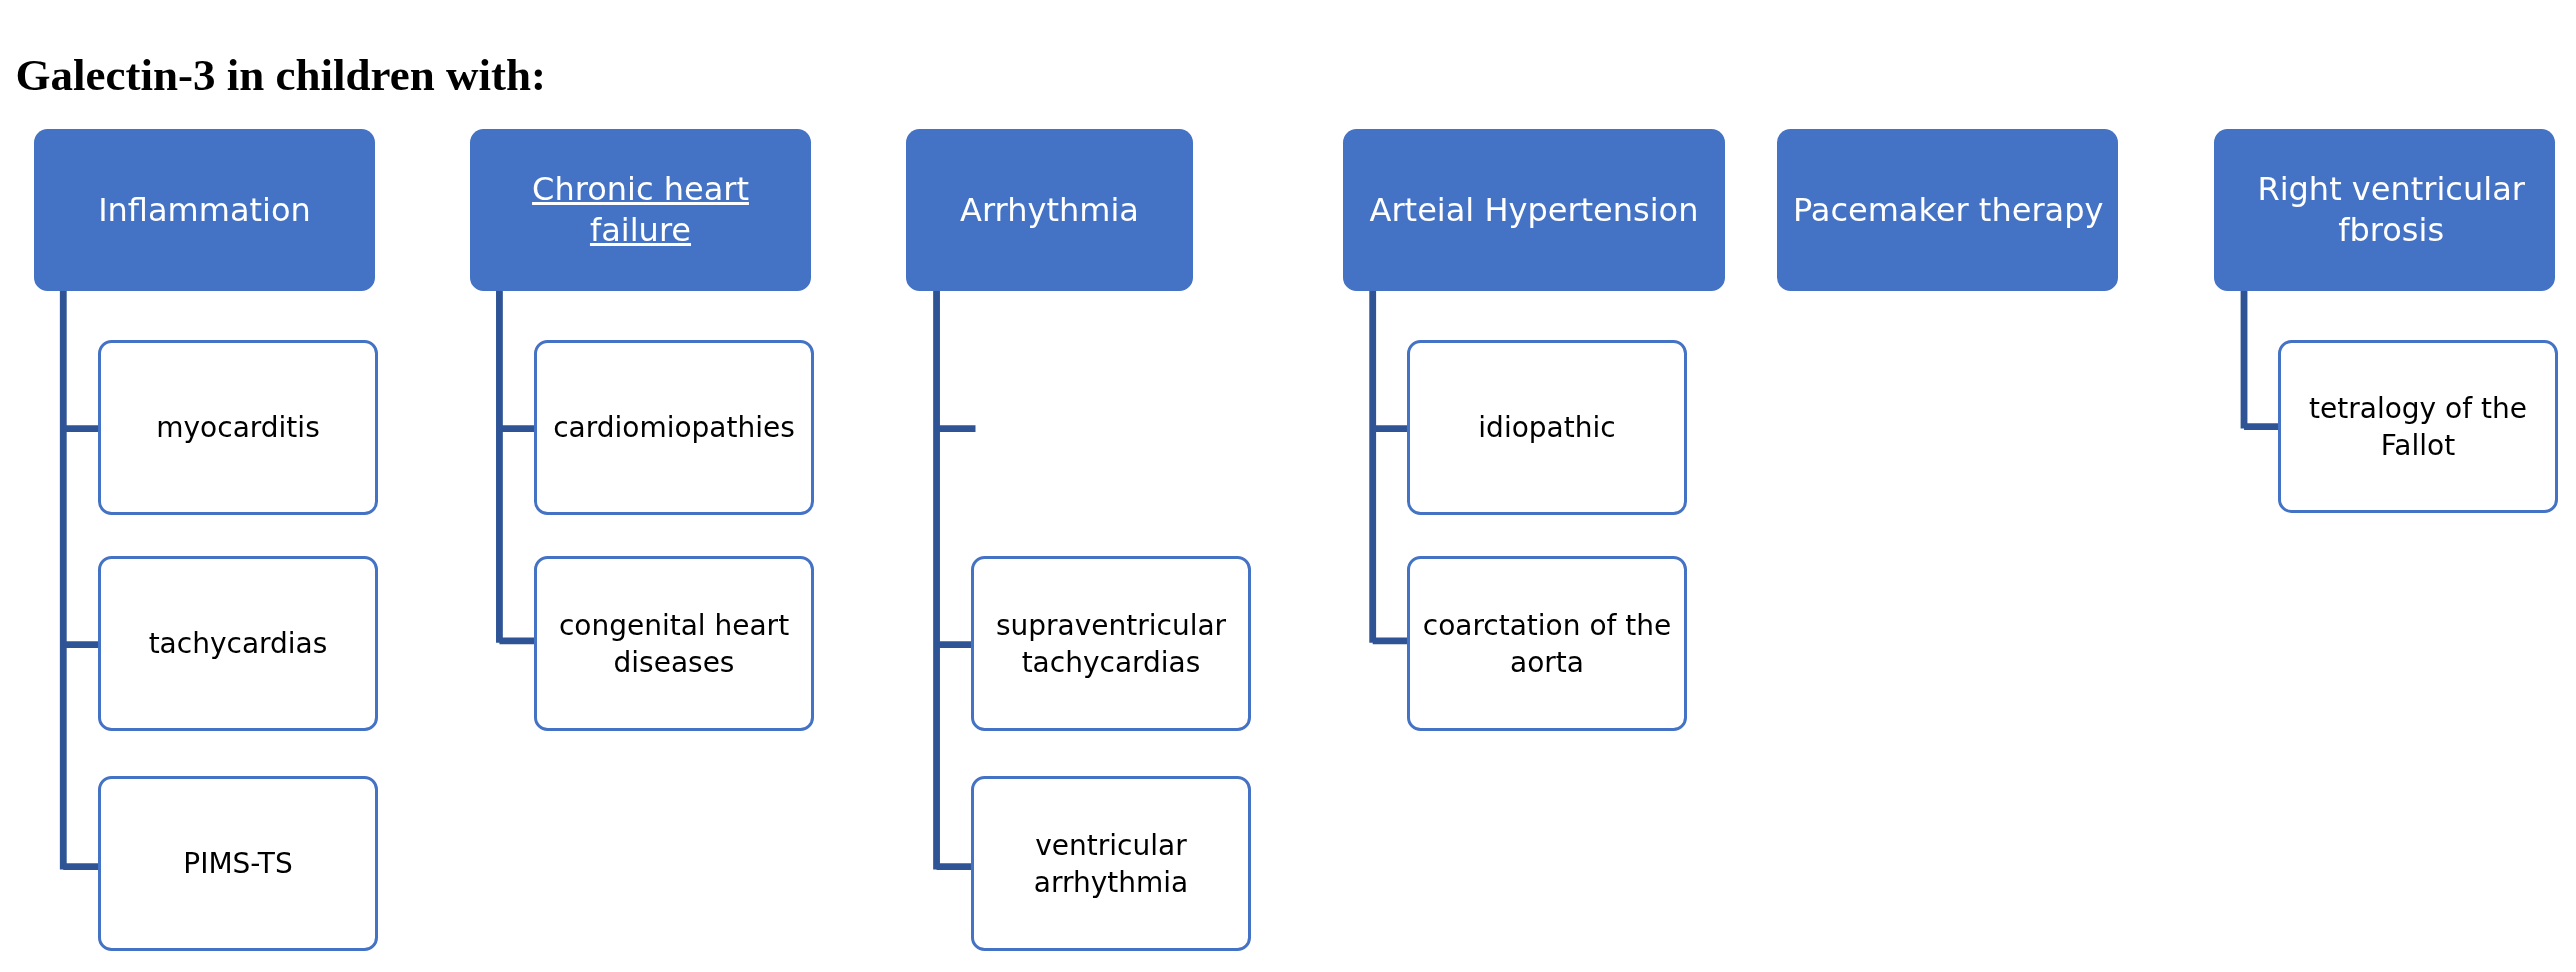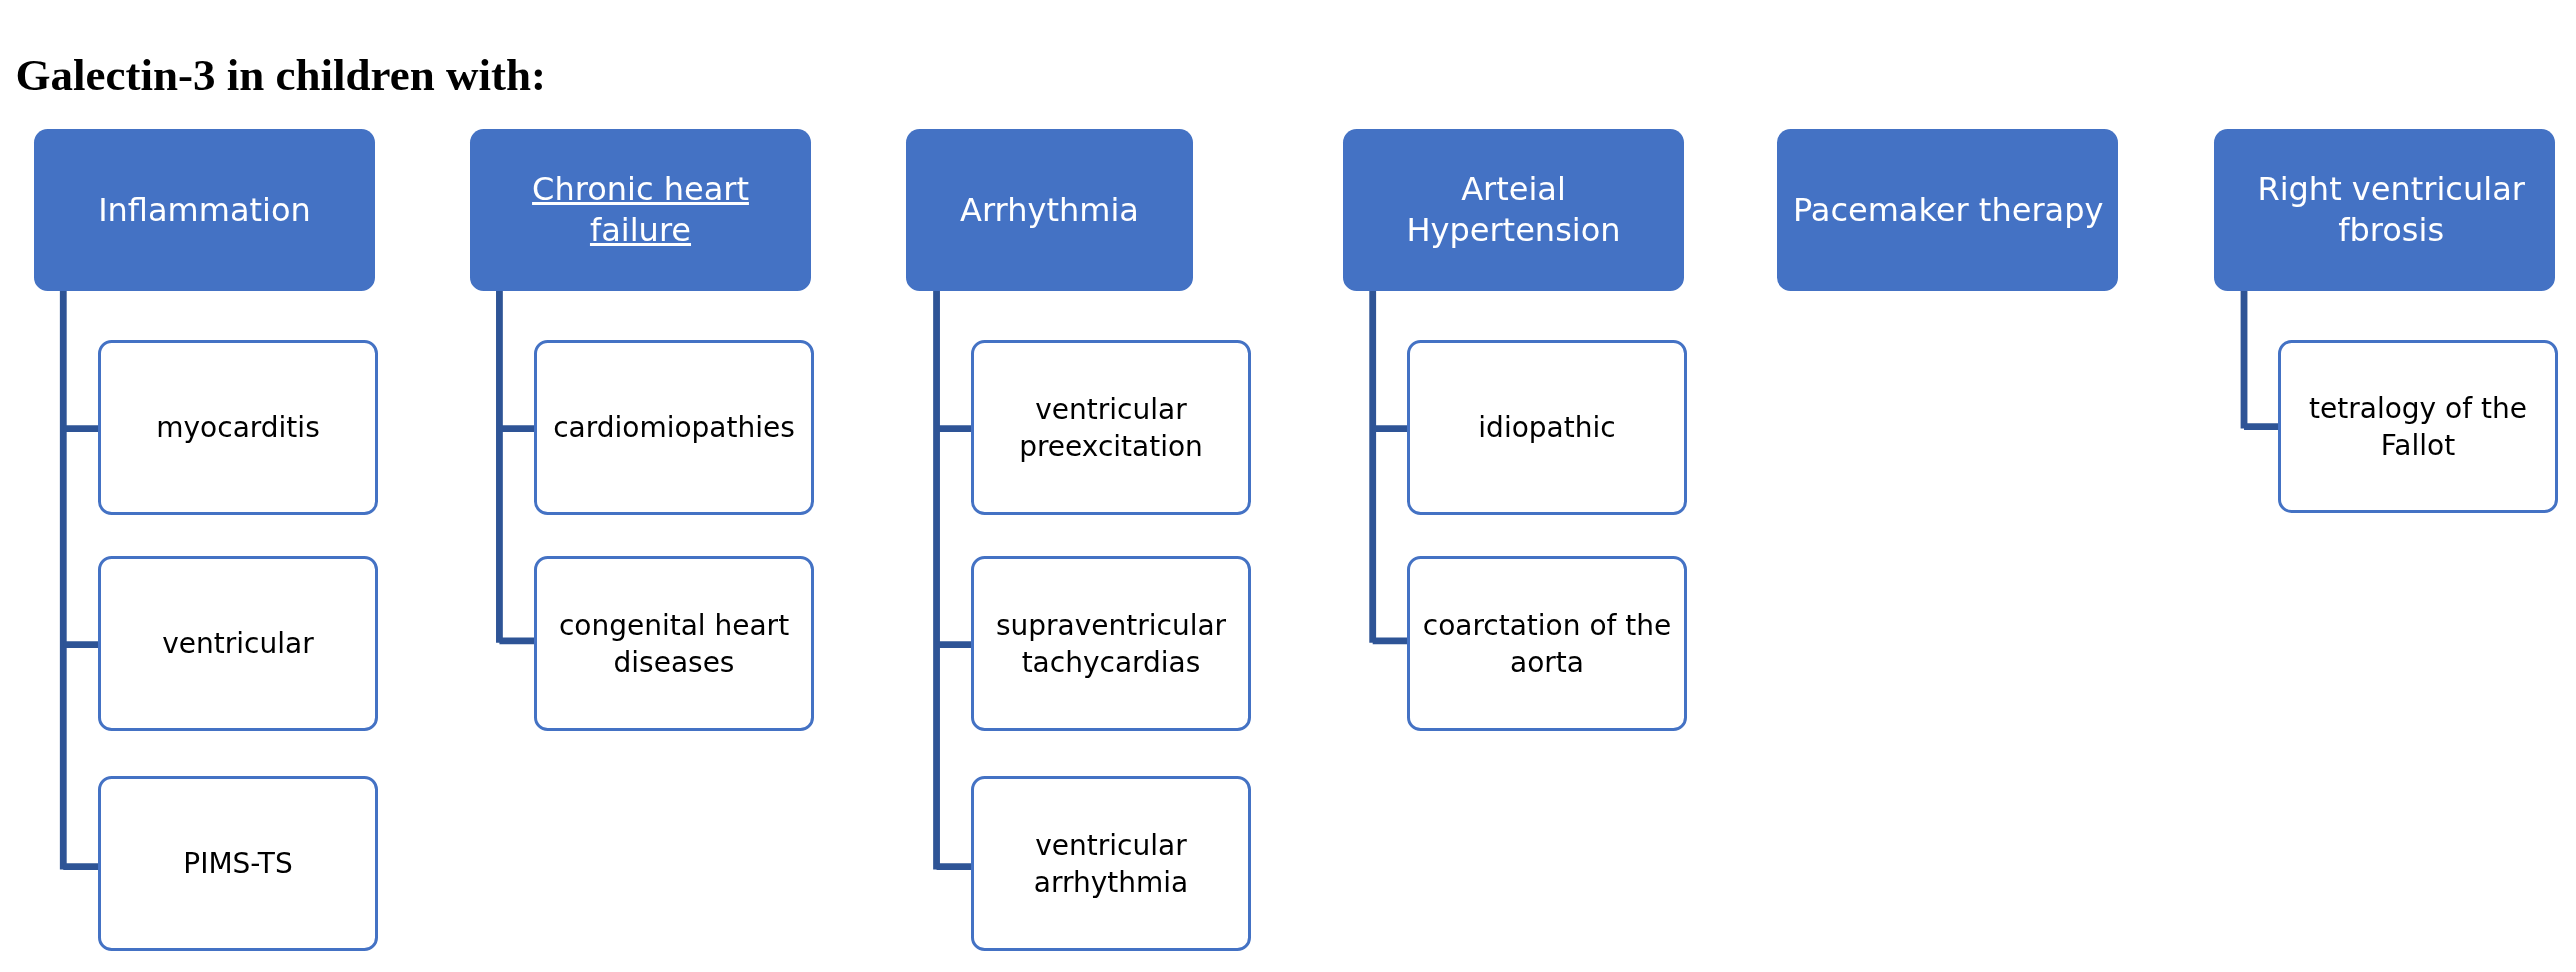"Arteial Hypertension" div.node { width: 341px -> 382px }
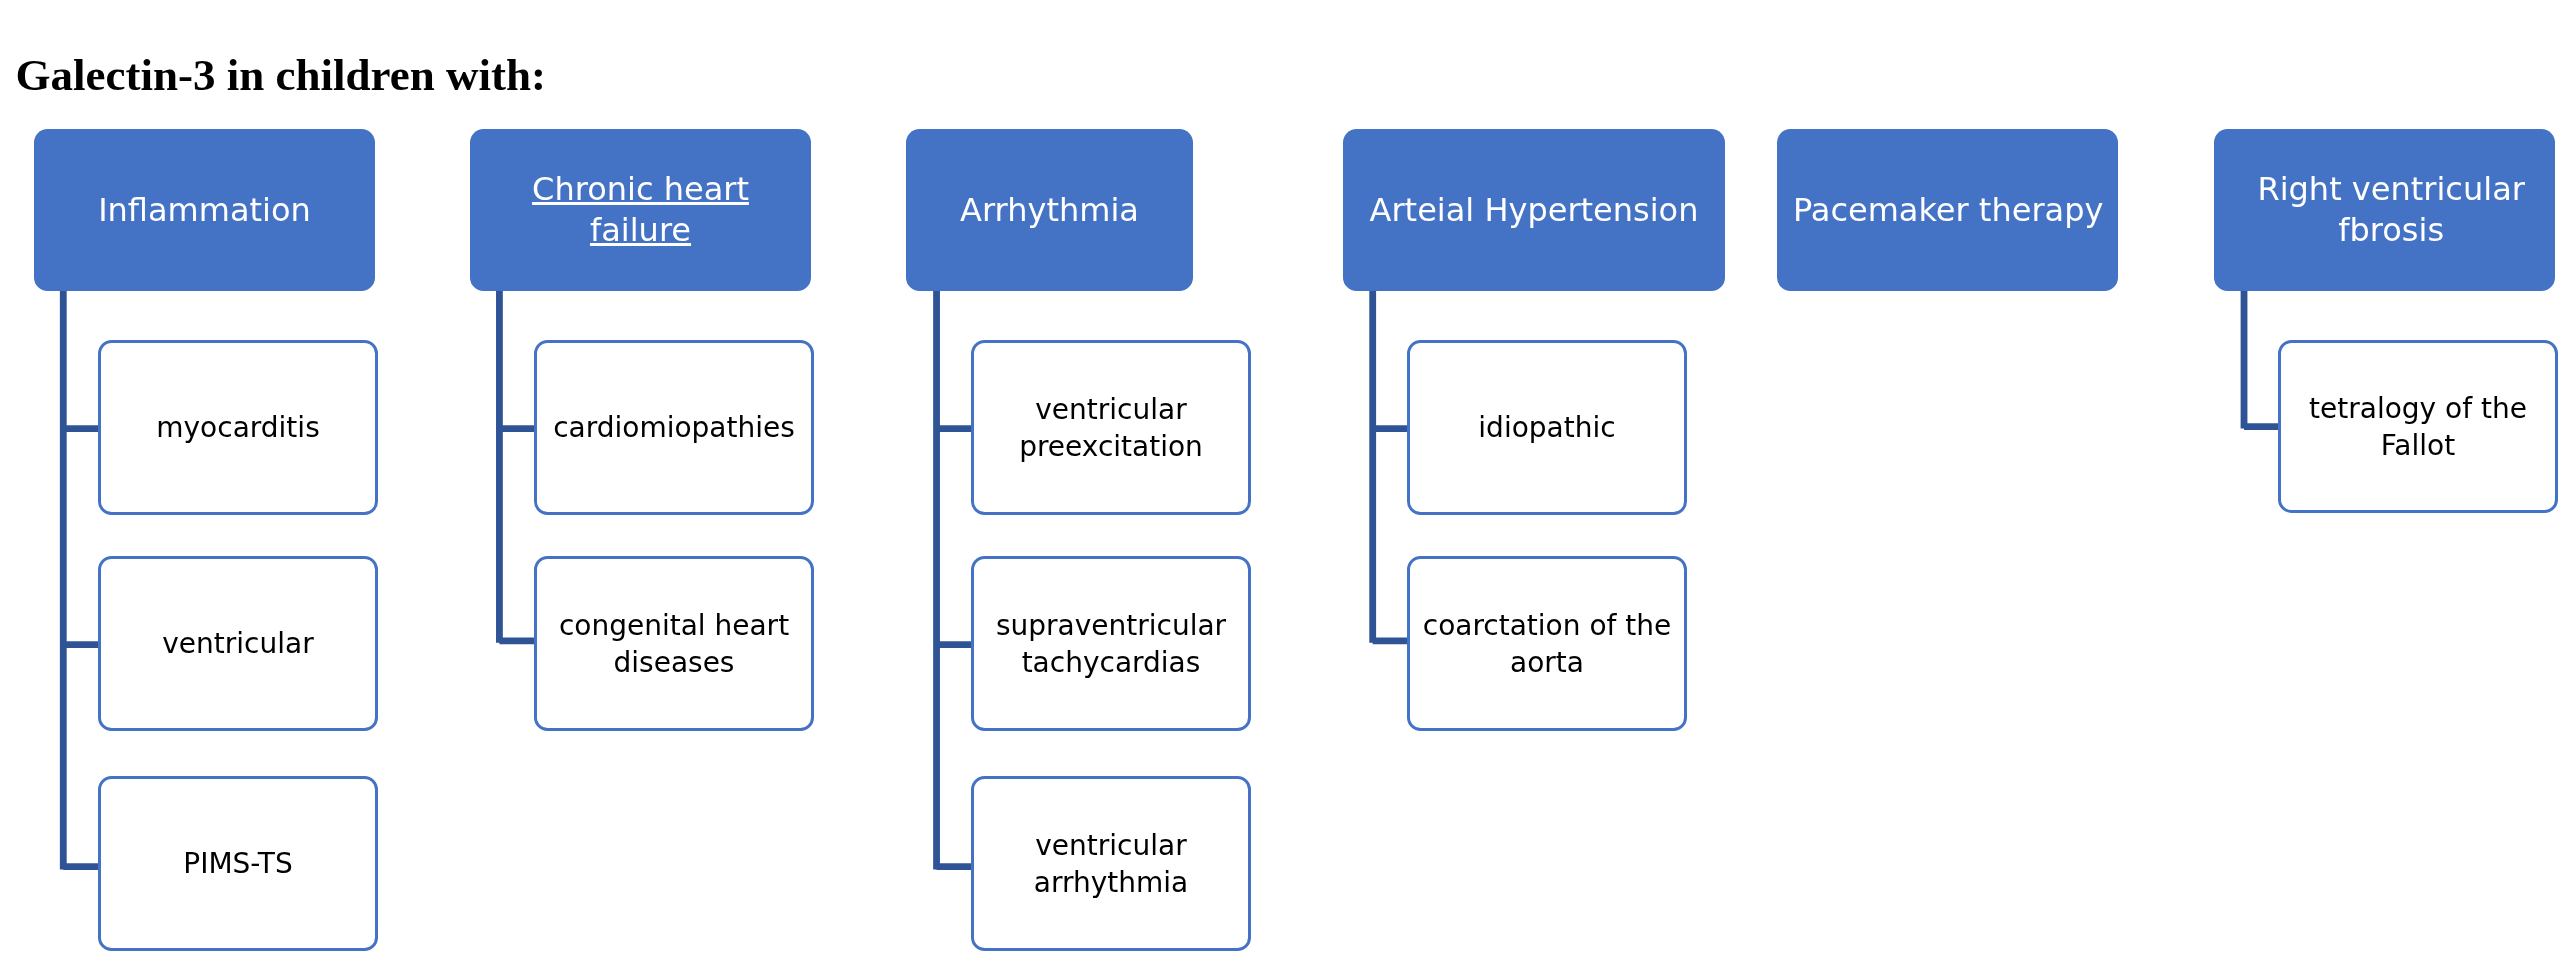"ventricular preexcitation" div.node { html: <div> <span>ventricular preexcitation</span> </div> -> none }
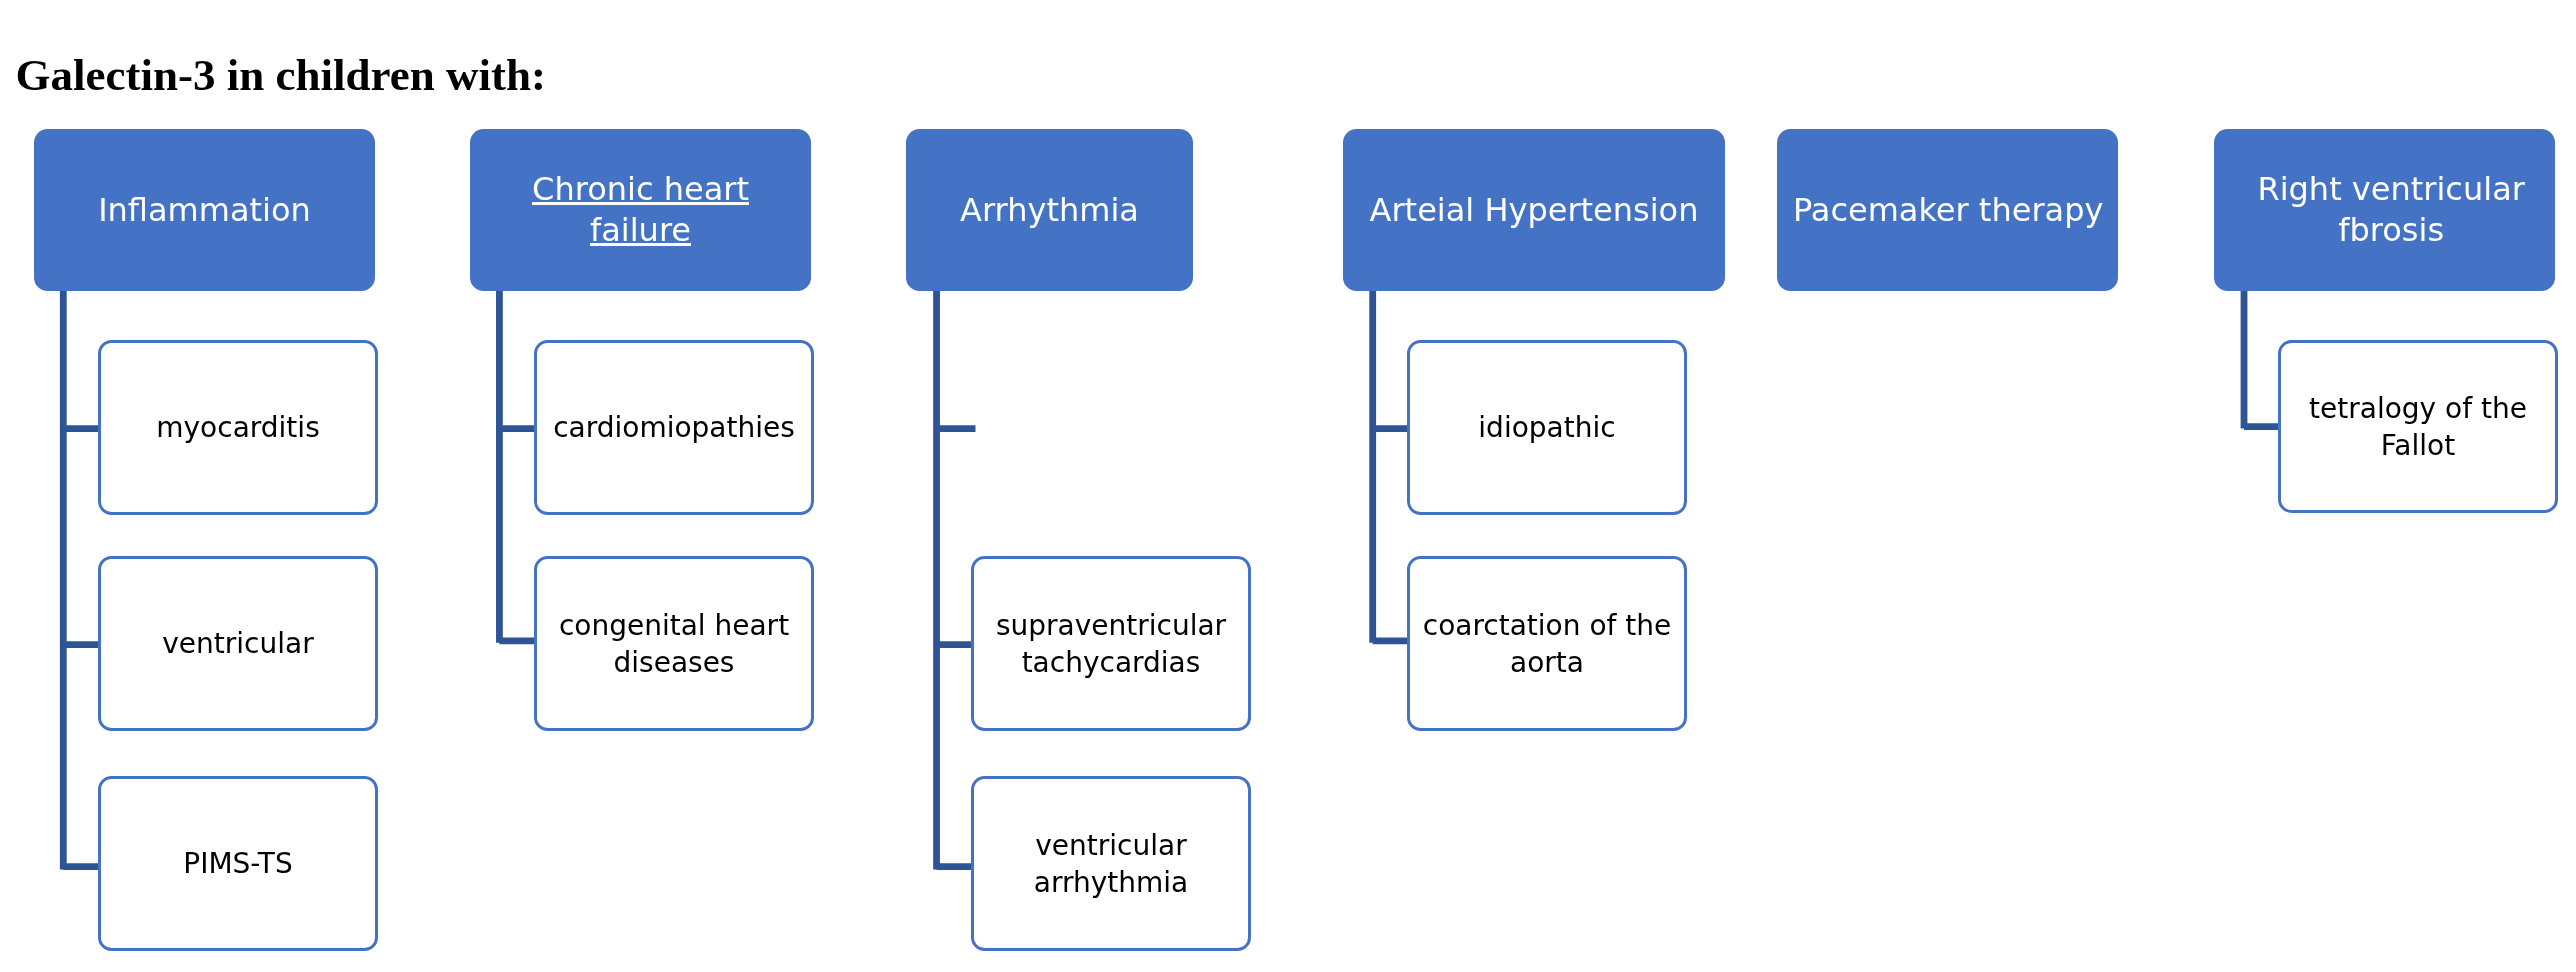"ventricular" span.node-label { text: ventricular -> tachycardias }
